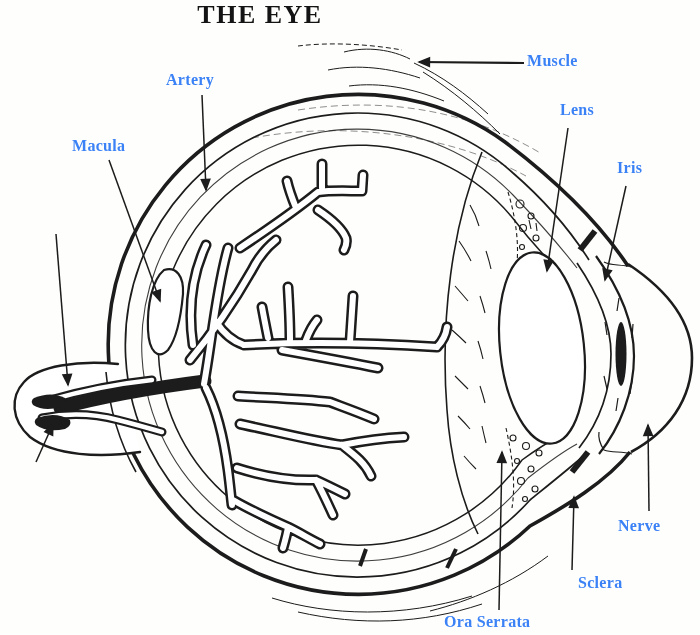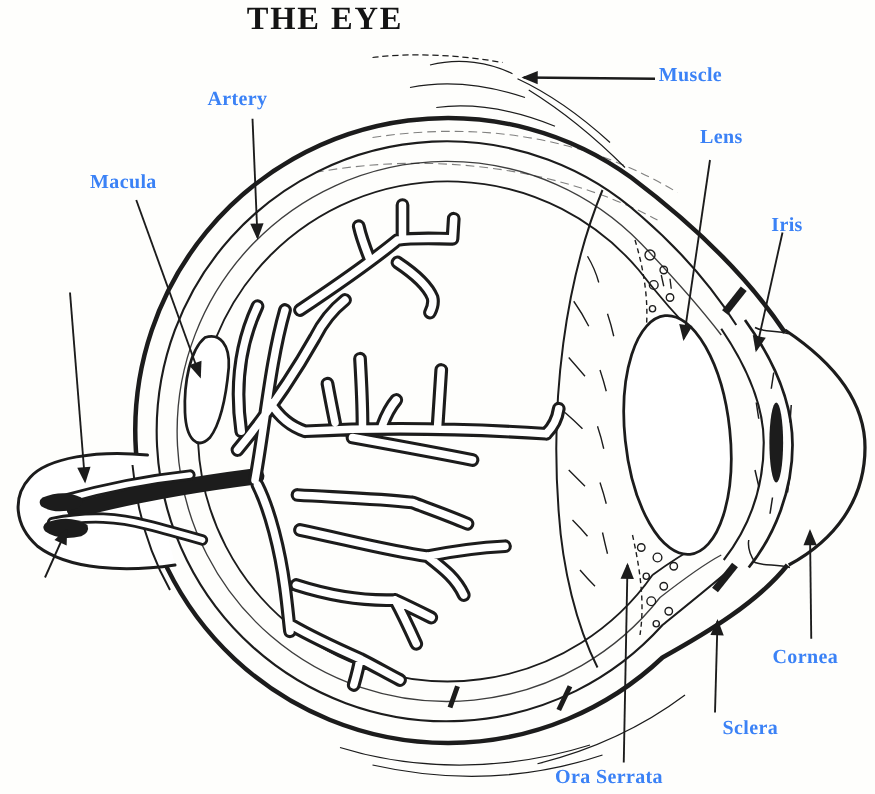"Iris" div.lbl { top: 171px -> 158px }
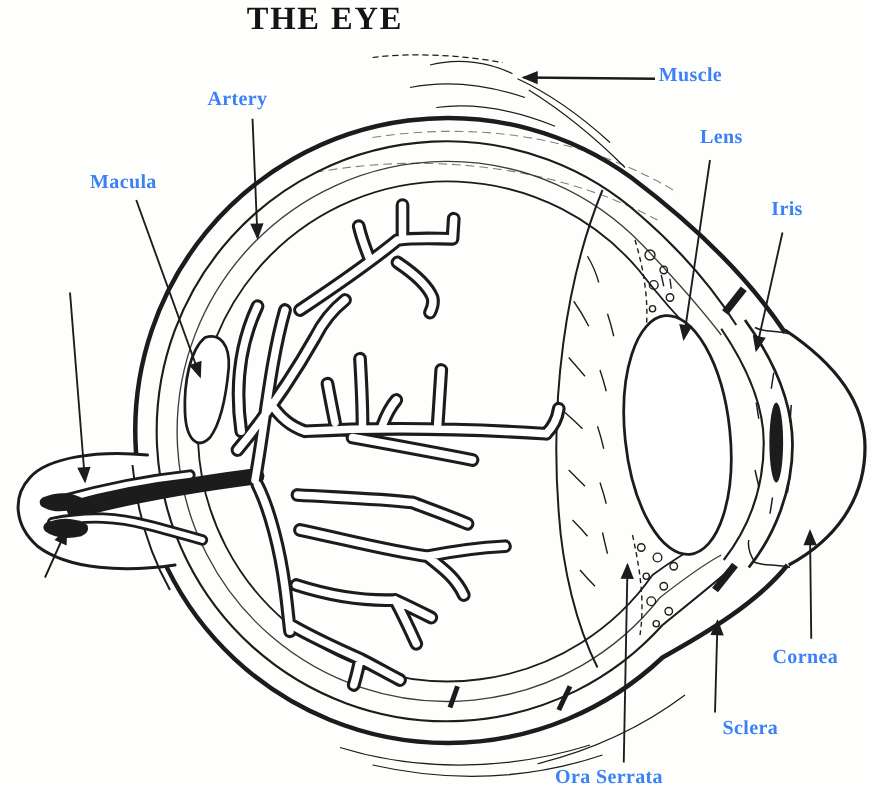"Cornea" div.lbl { text: Cornea -> Nerve }
